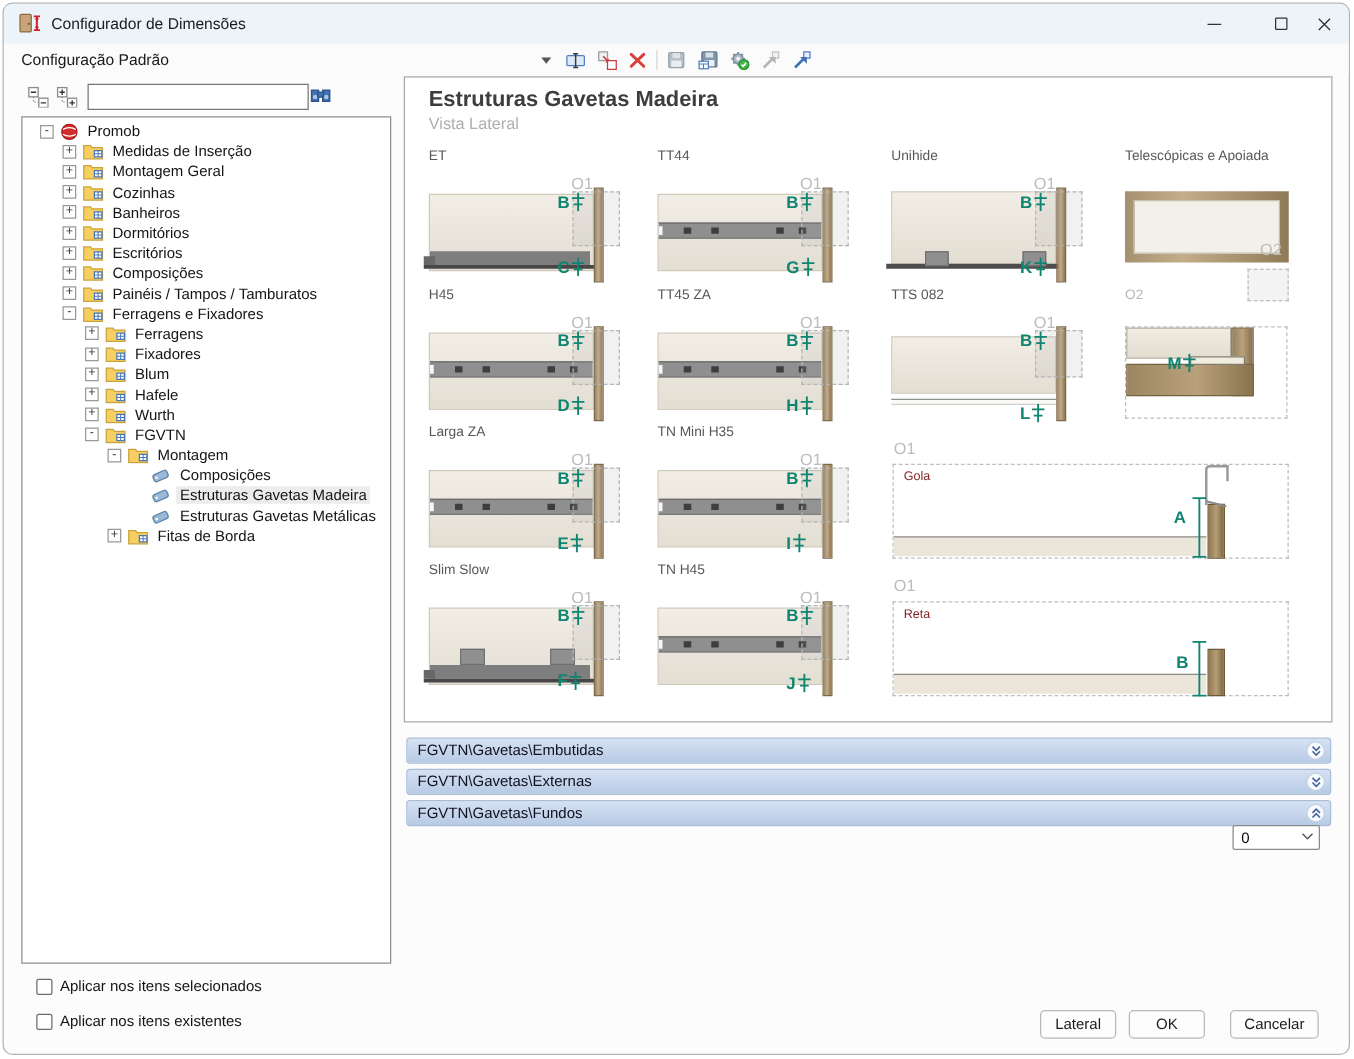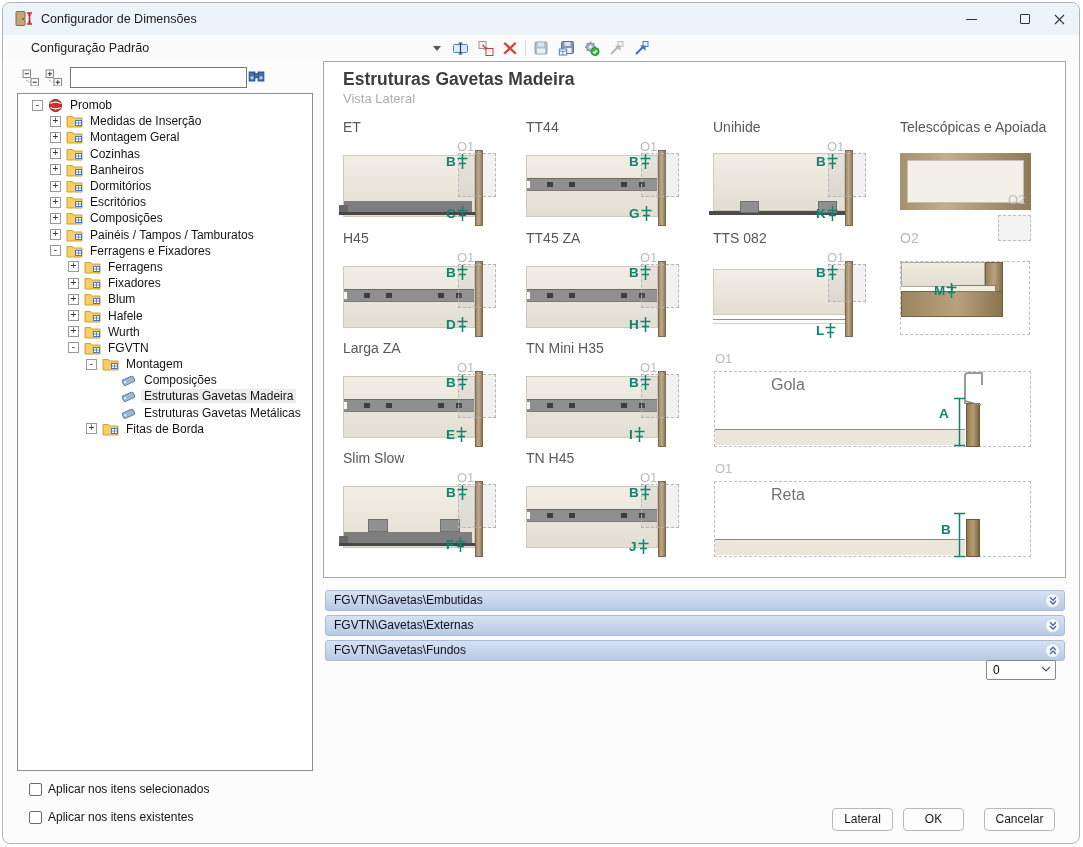"Configuração Padrão" .configname { left: 28px -> 14px }
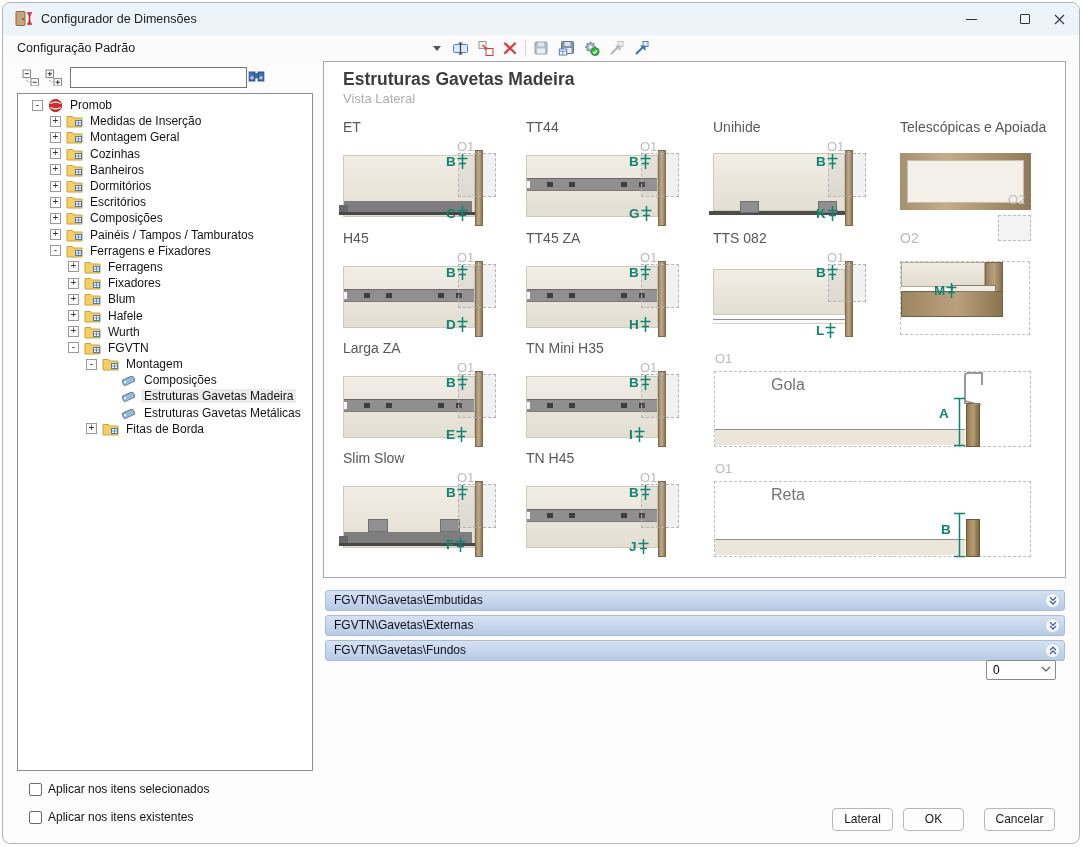"ET" .dname { font-size: 14px -> 11px }
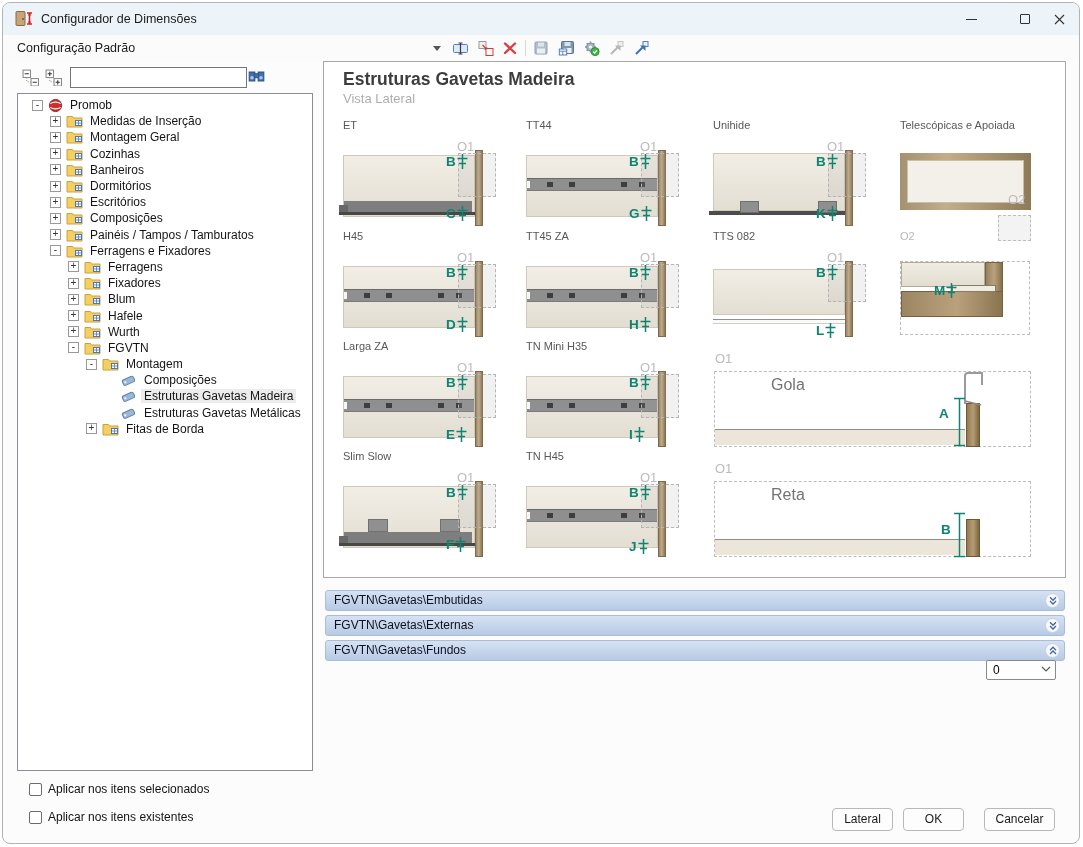"Gola" .wlabel { color: #737373 -> #7f1d1d; font-size: 16px -> 10px; margin-left: 48px -> none }
